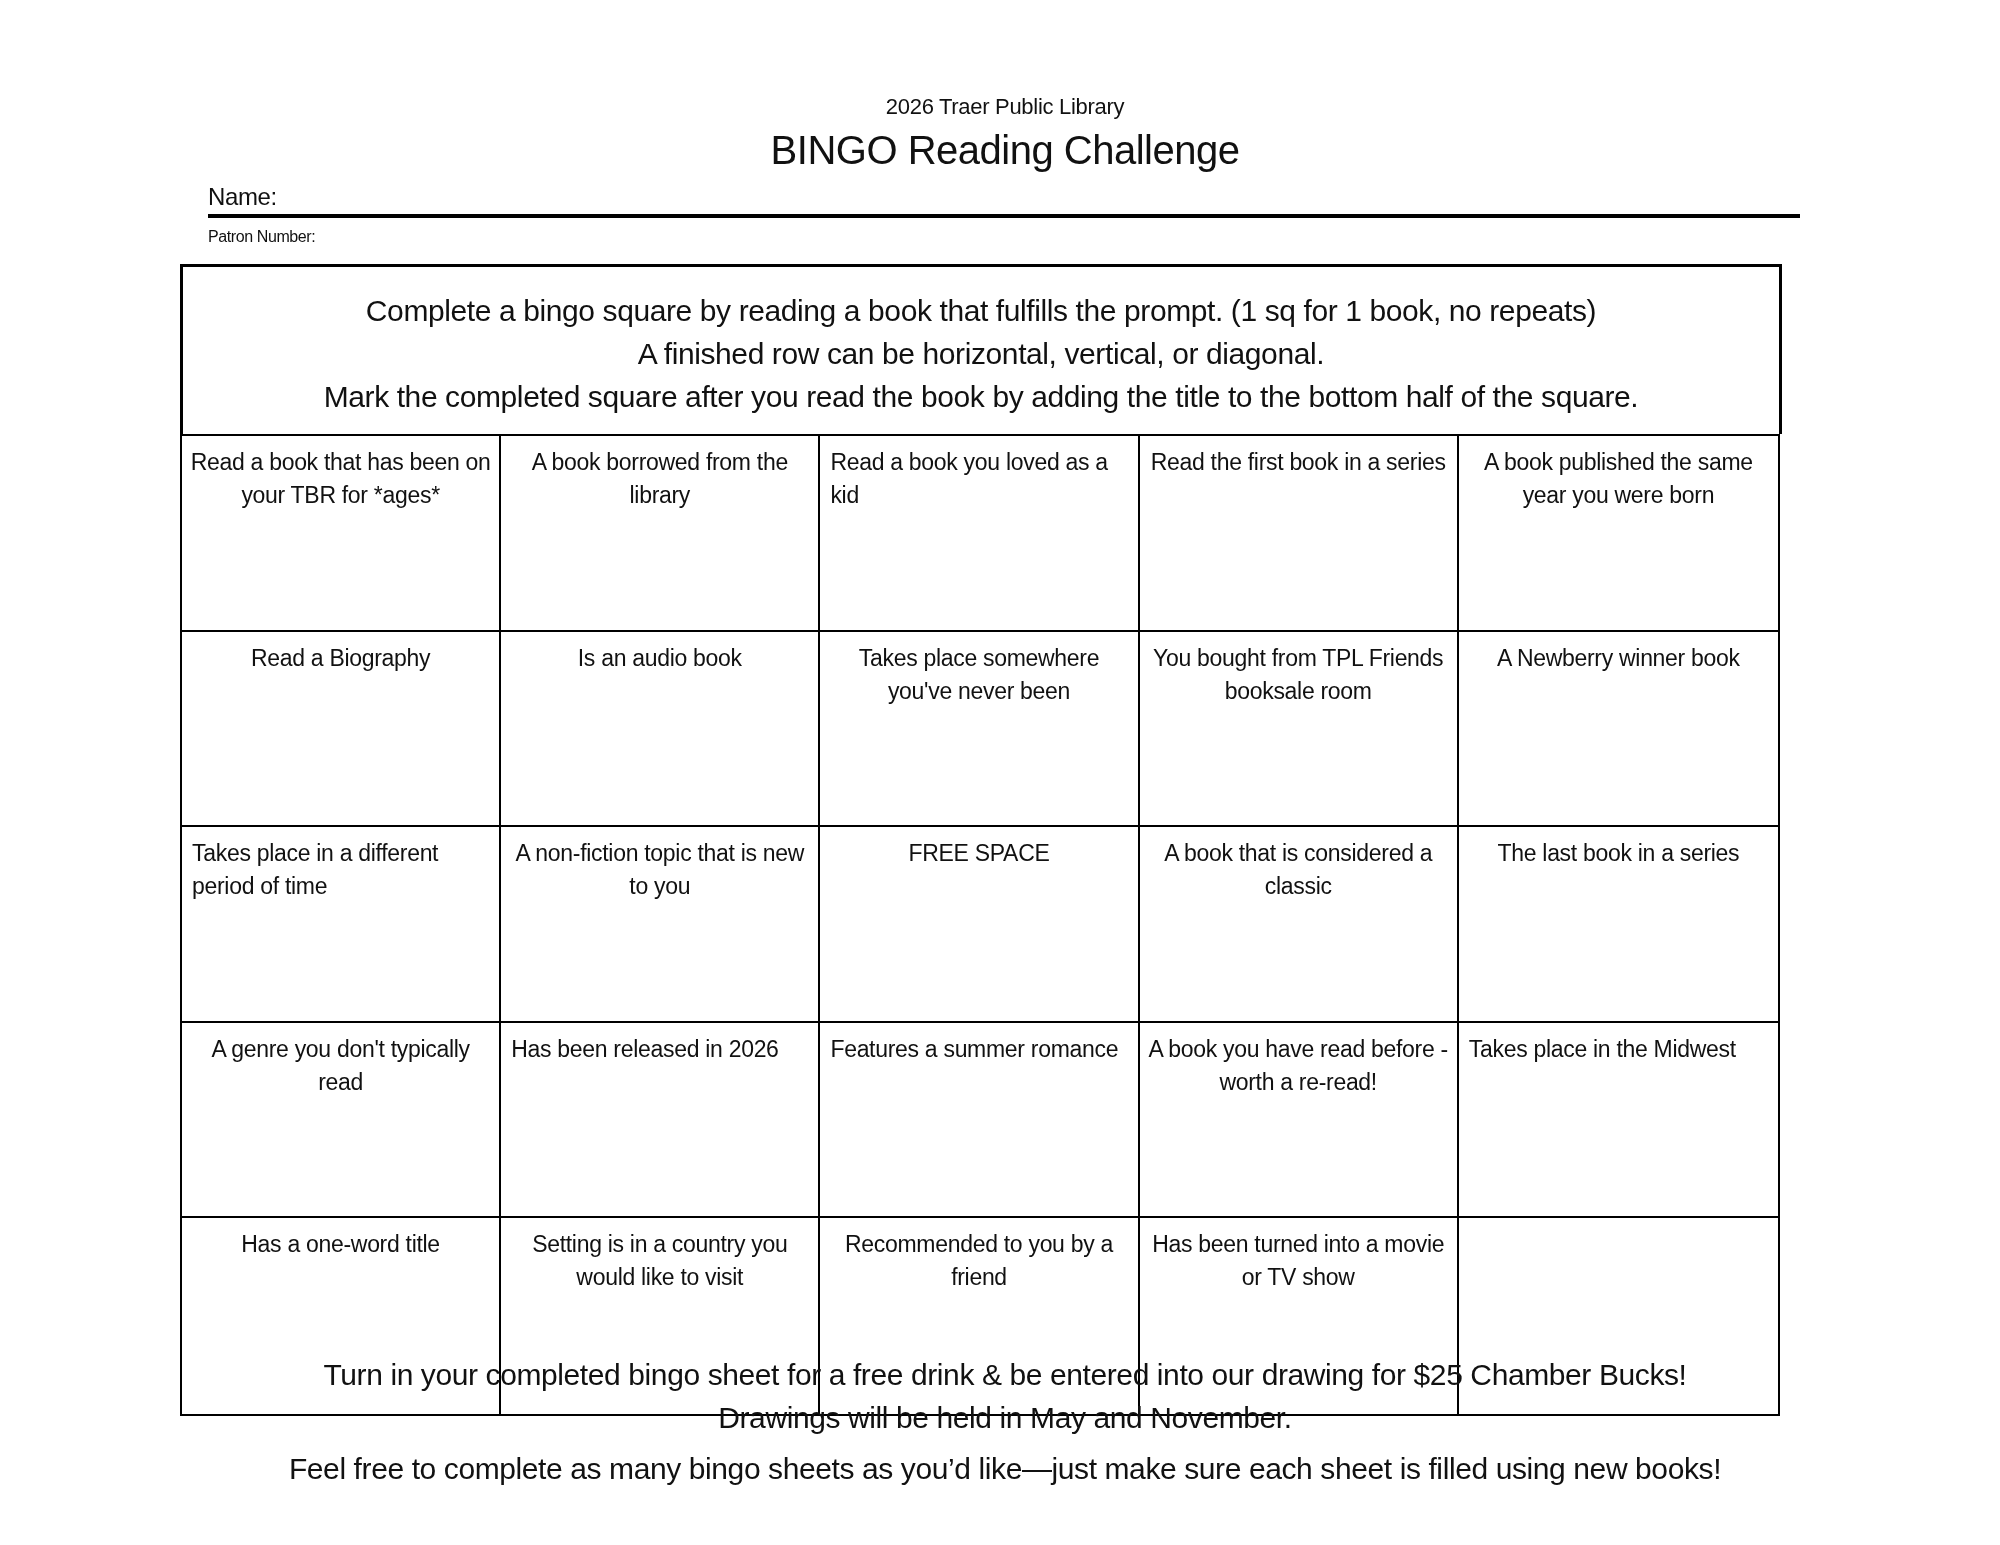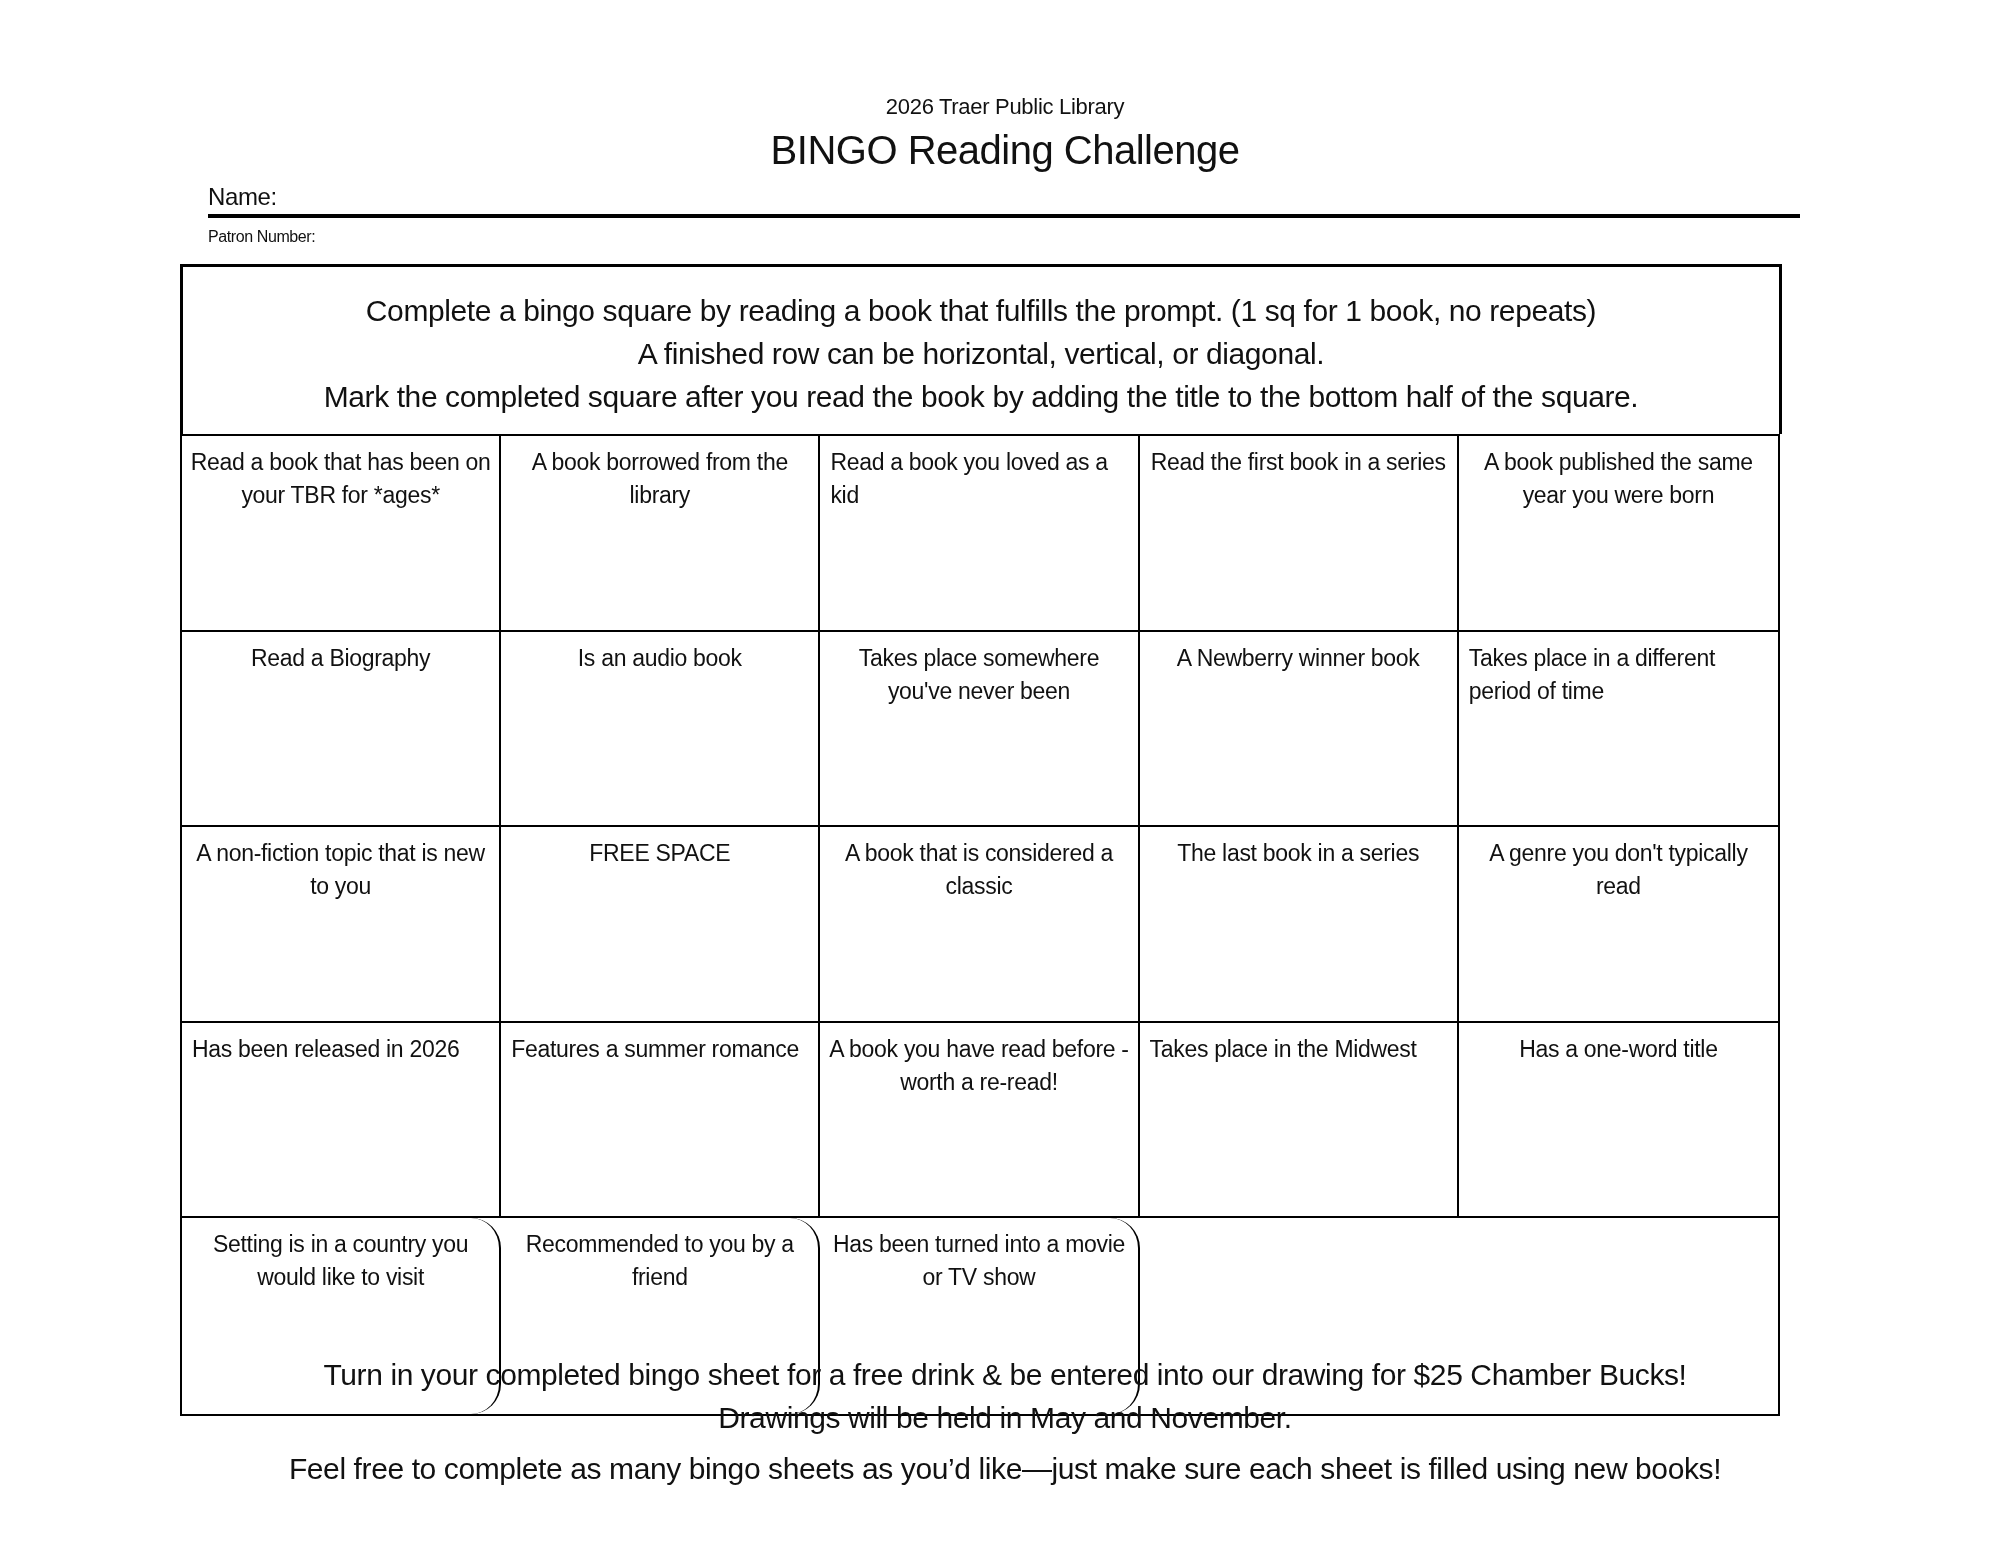"You bought from TPL Friends" div.cell { html: none -> <div>You bought from TPL Friends booksale room</div> }
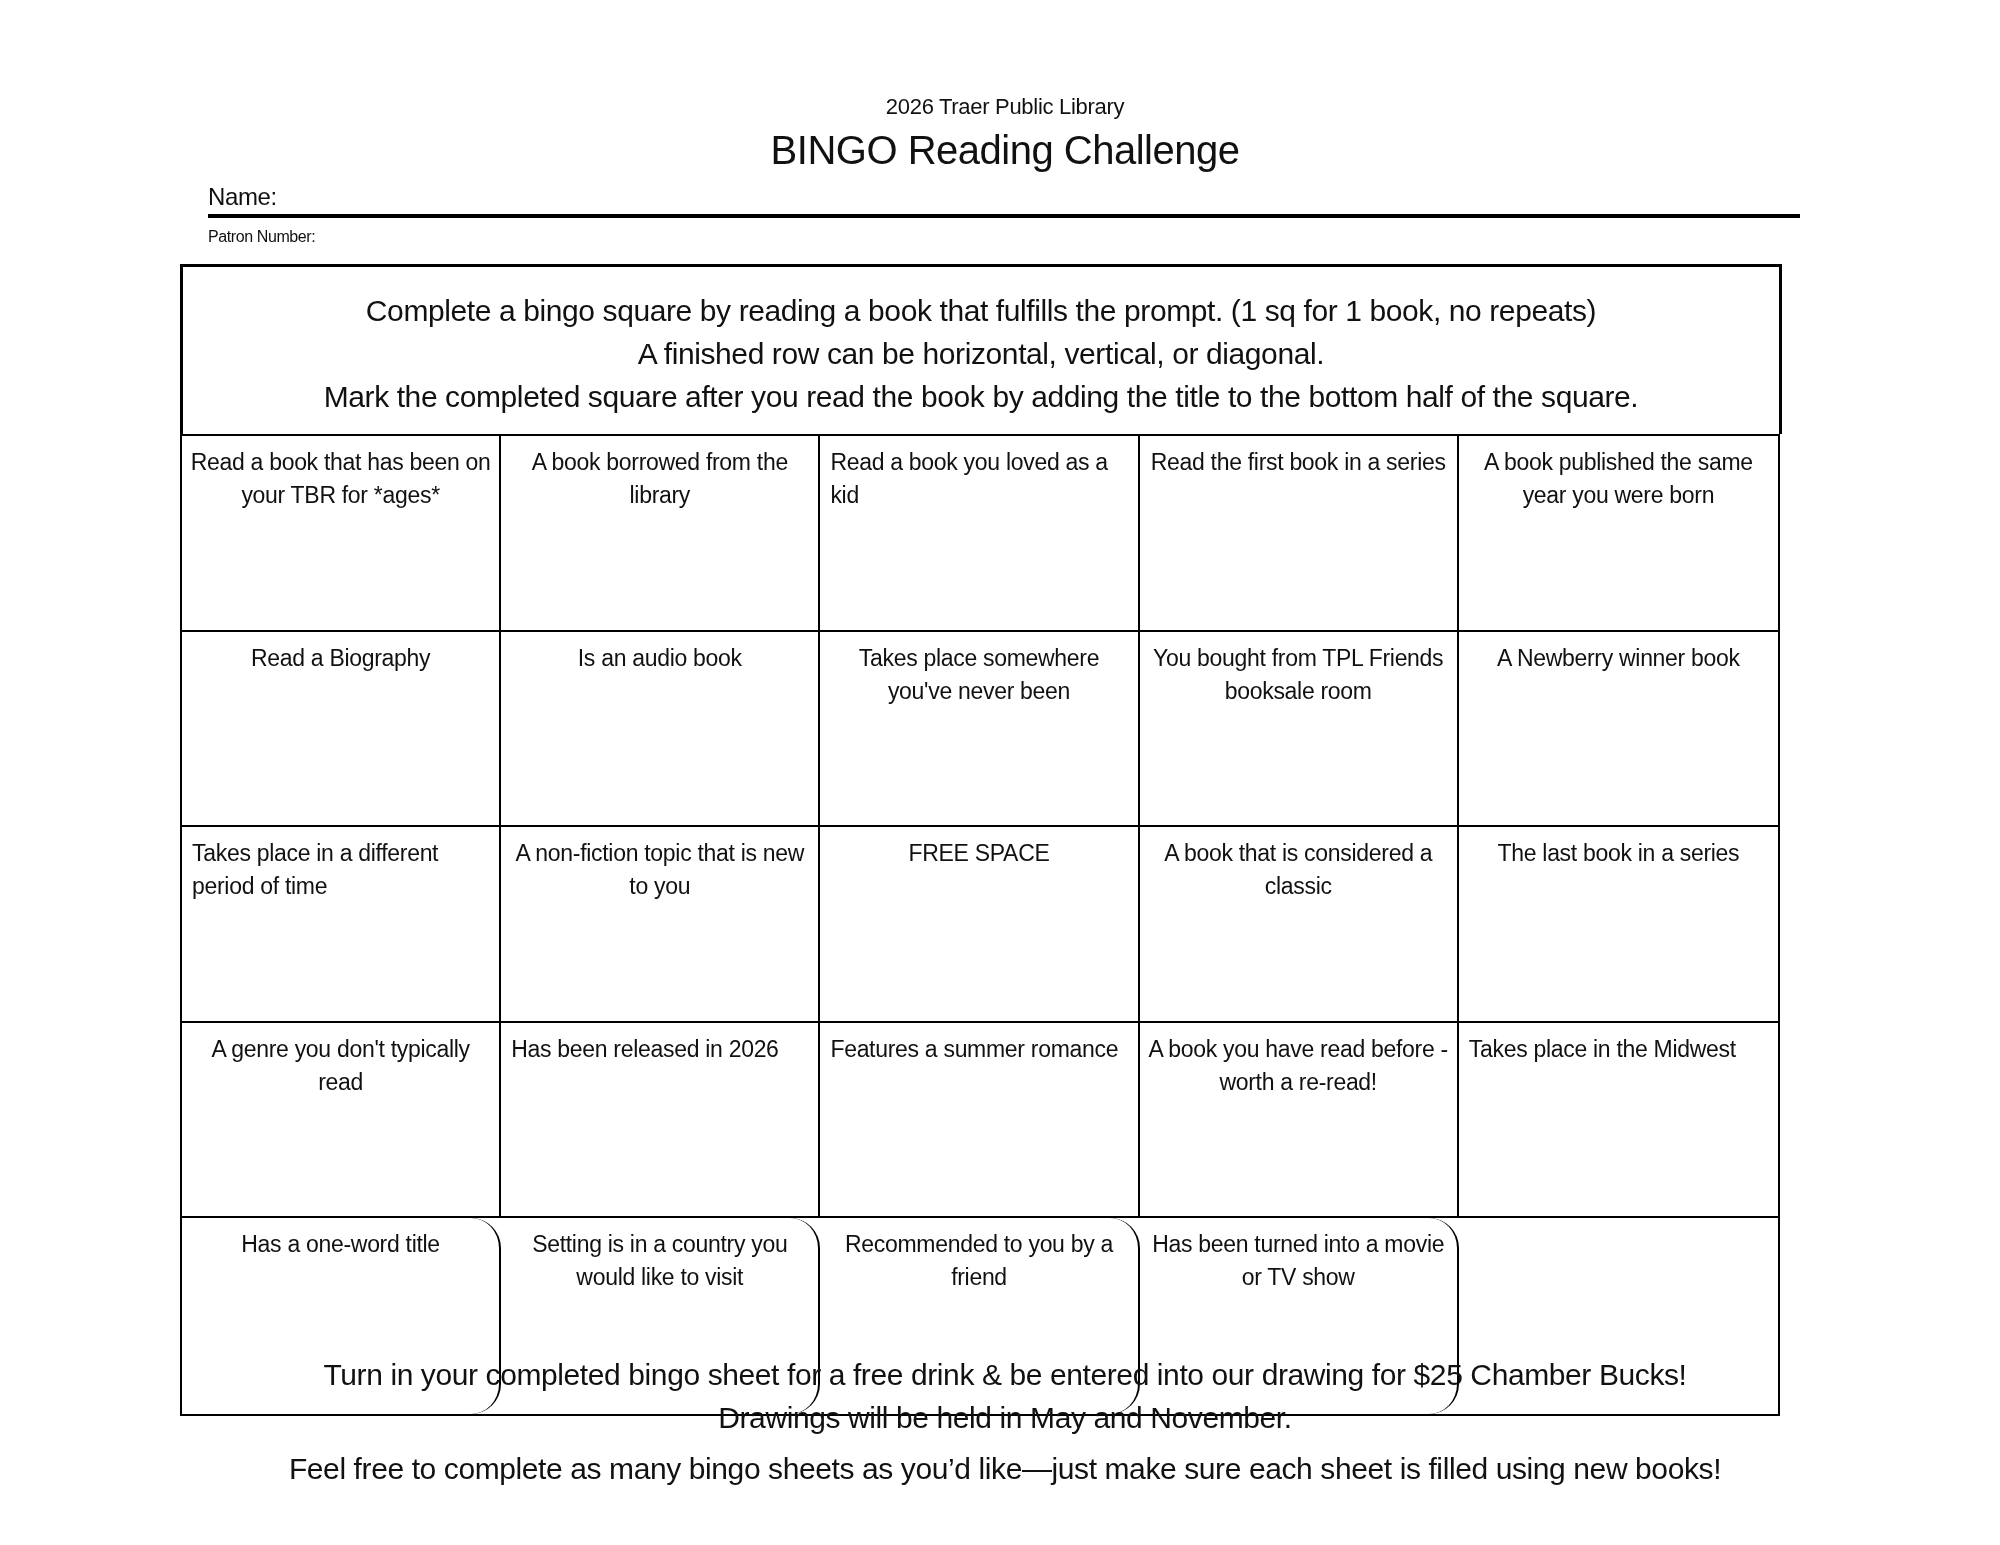"Has a one-word title" .cell:nth-child(n+21) { border-radius: 30px -> none }
